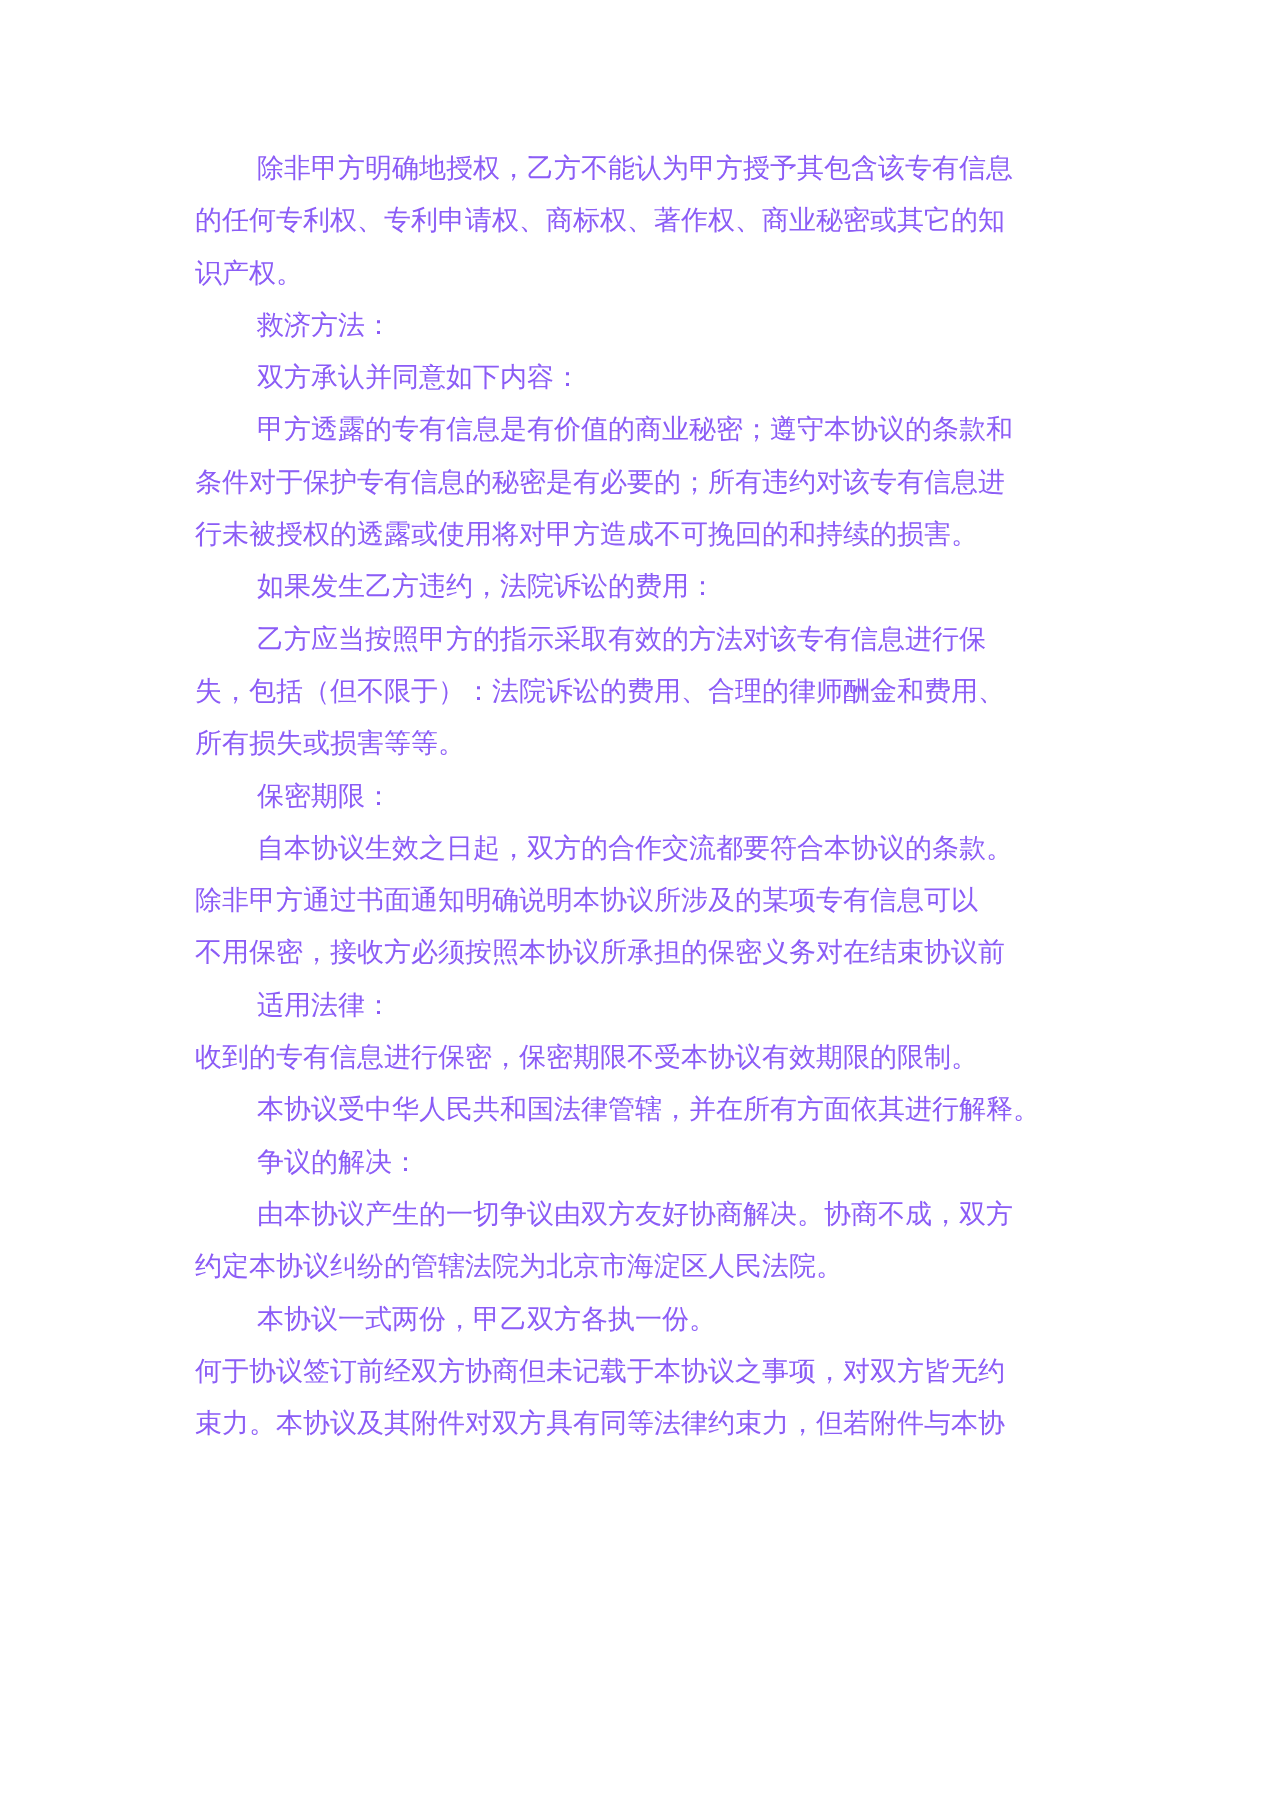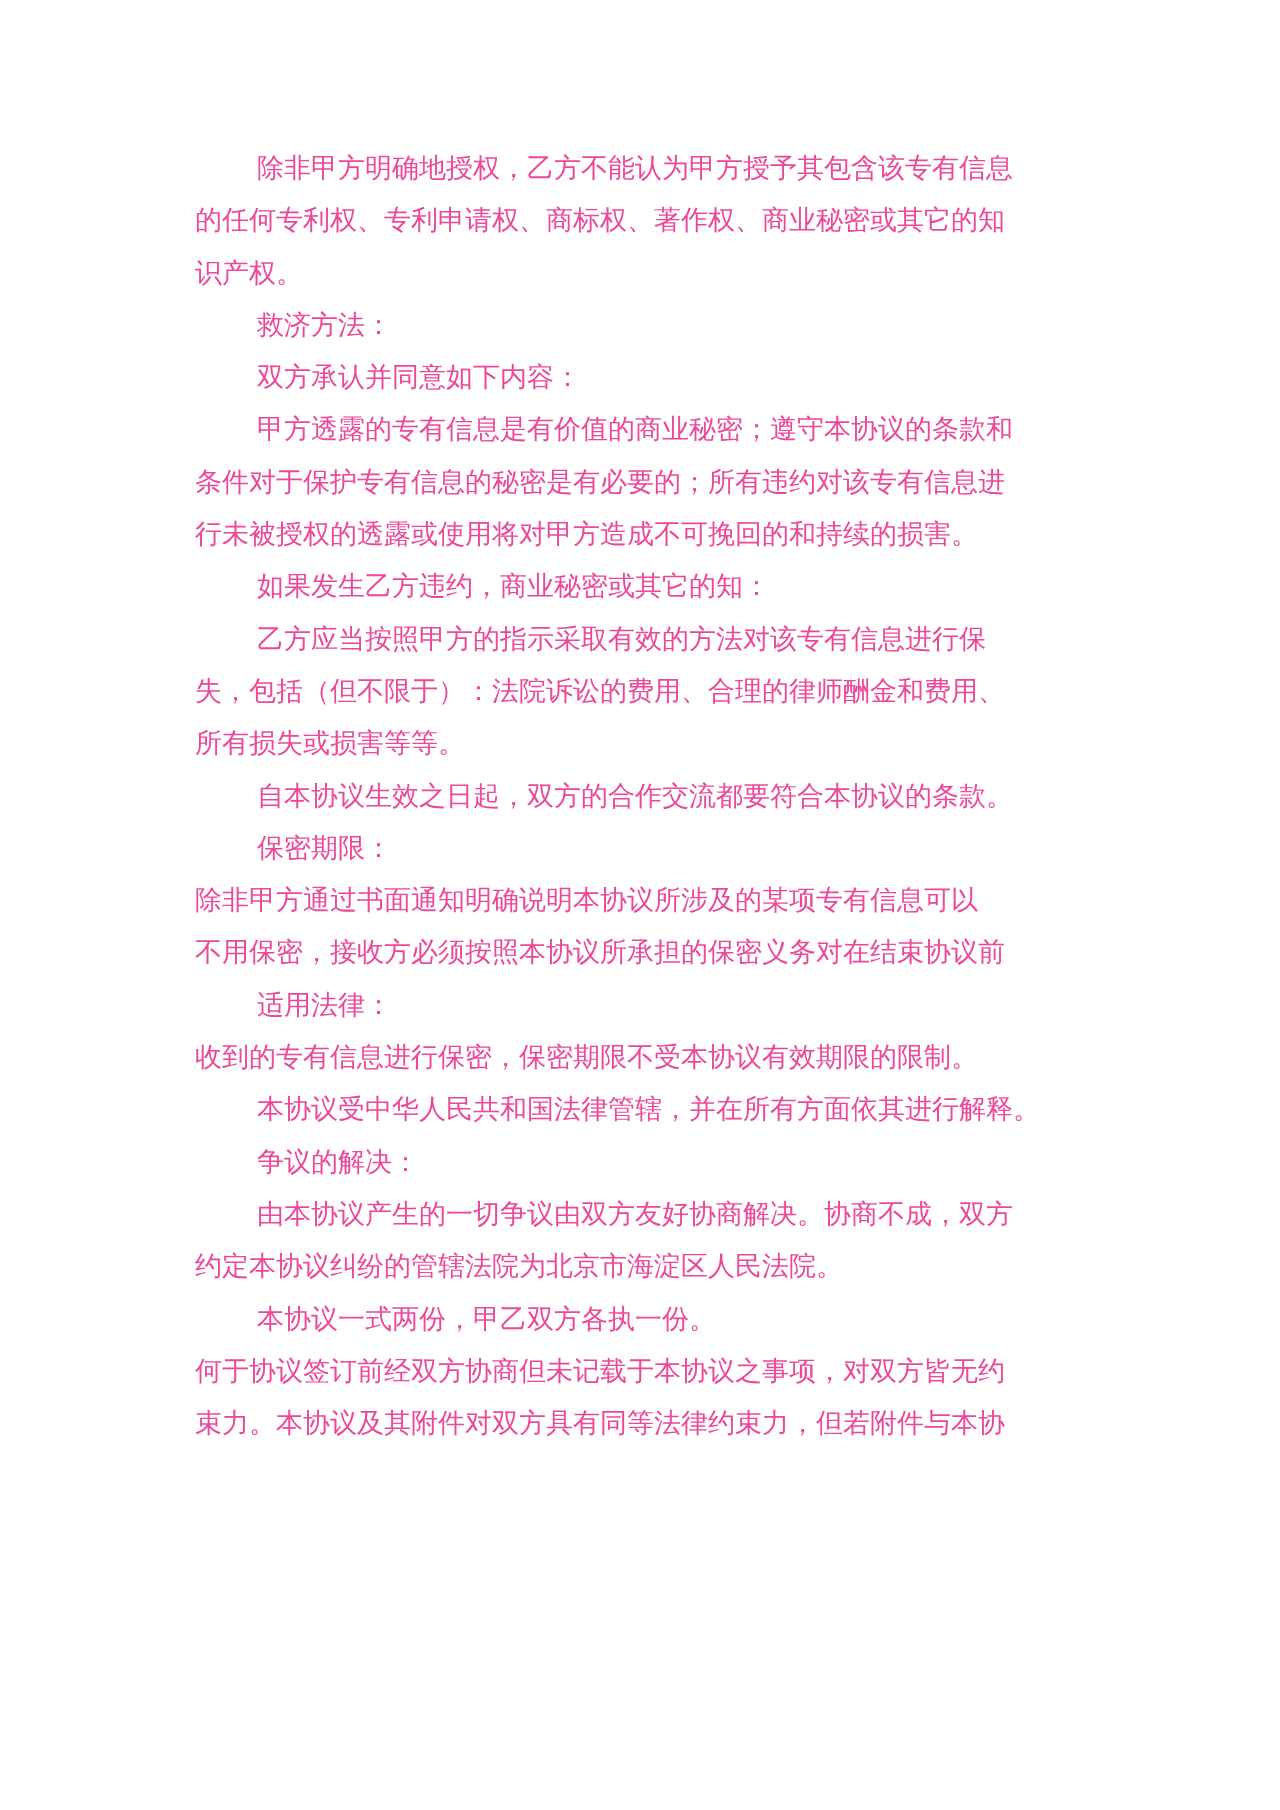"除非甲方明确地授权，乙方不能认为甲方授予其包含该专有信息" .page { color: #ec4899 -> #8b5cf6 }
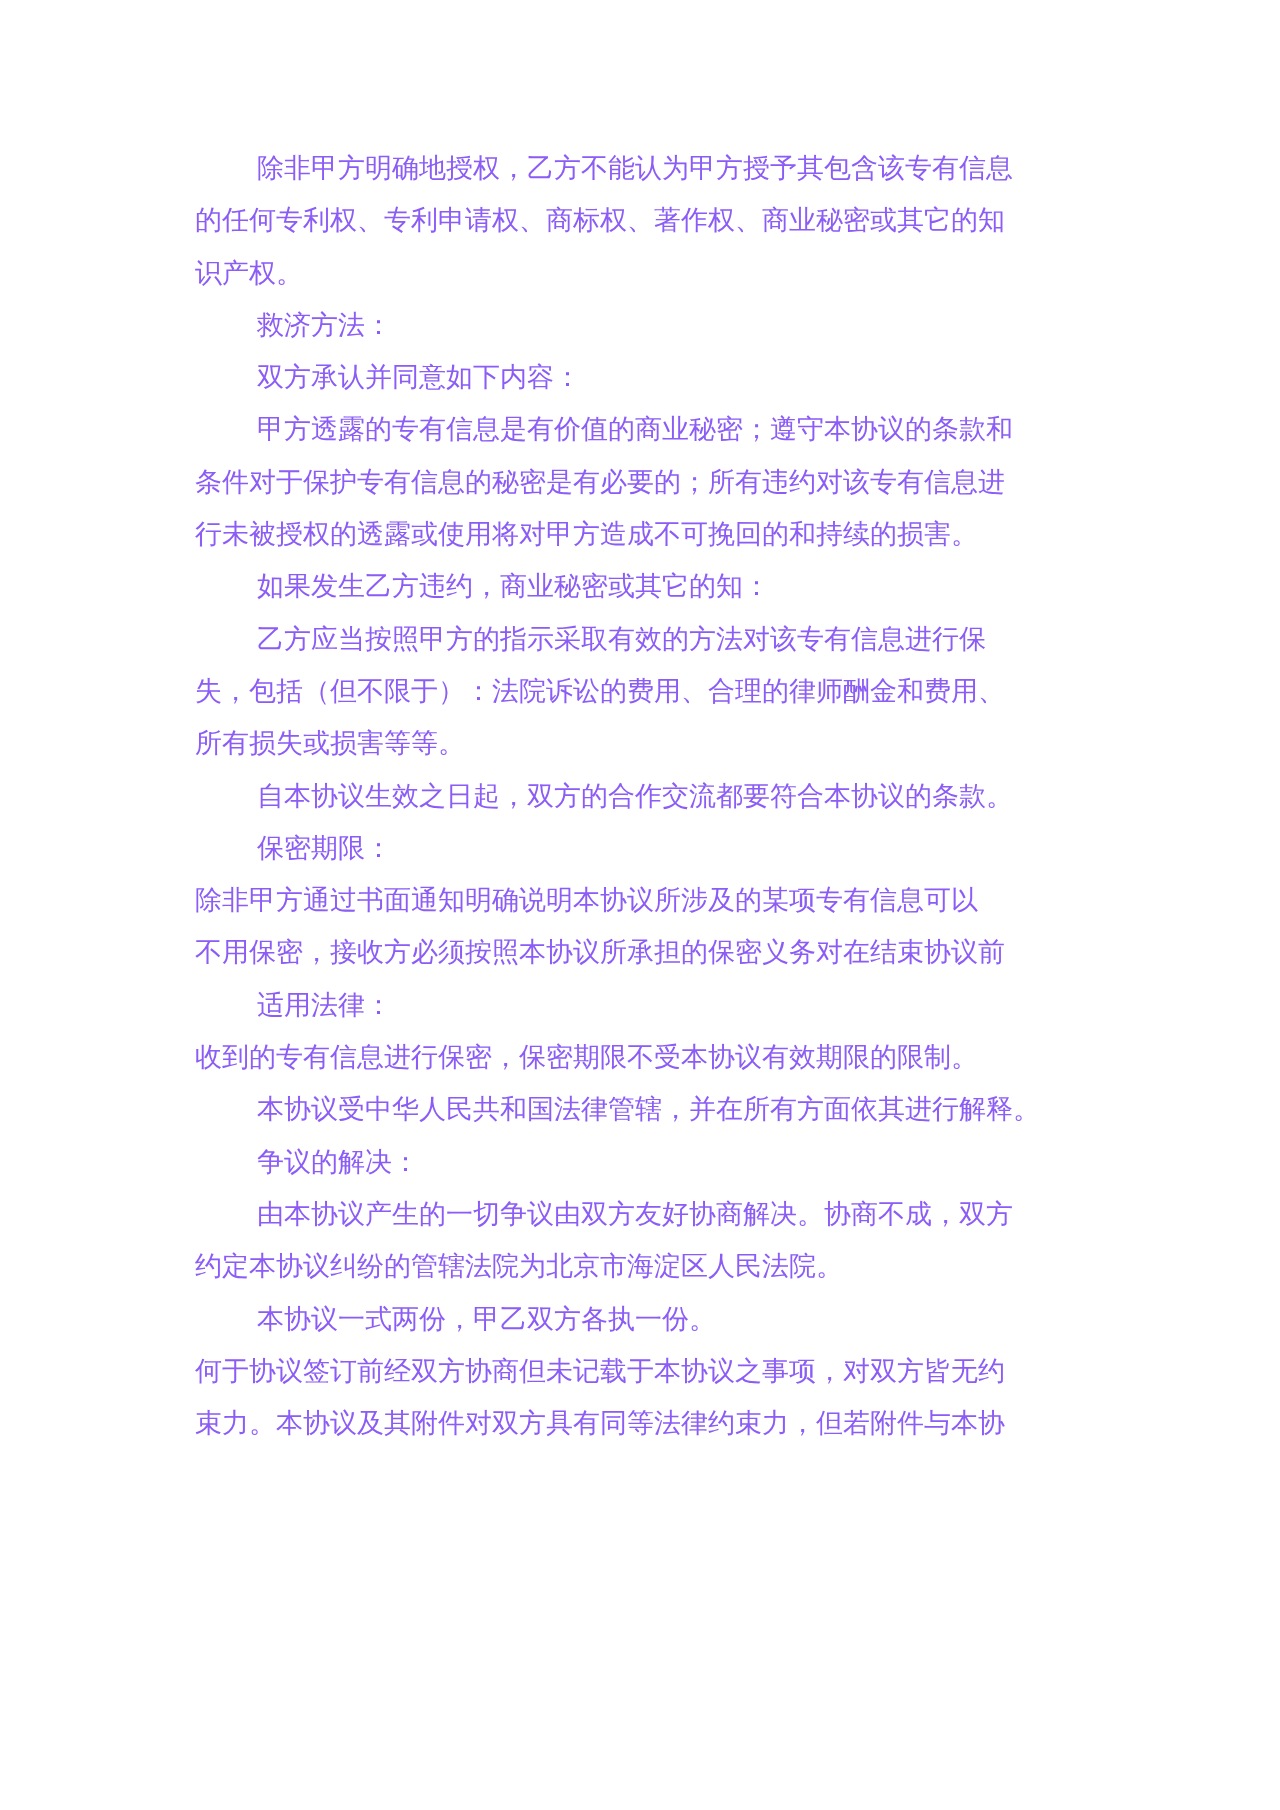"如果发生乙方违约，商业秘密或其它的知：" div.line { text: 商业秘密或其它的知 -> 法院诉讼的费用 }
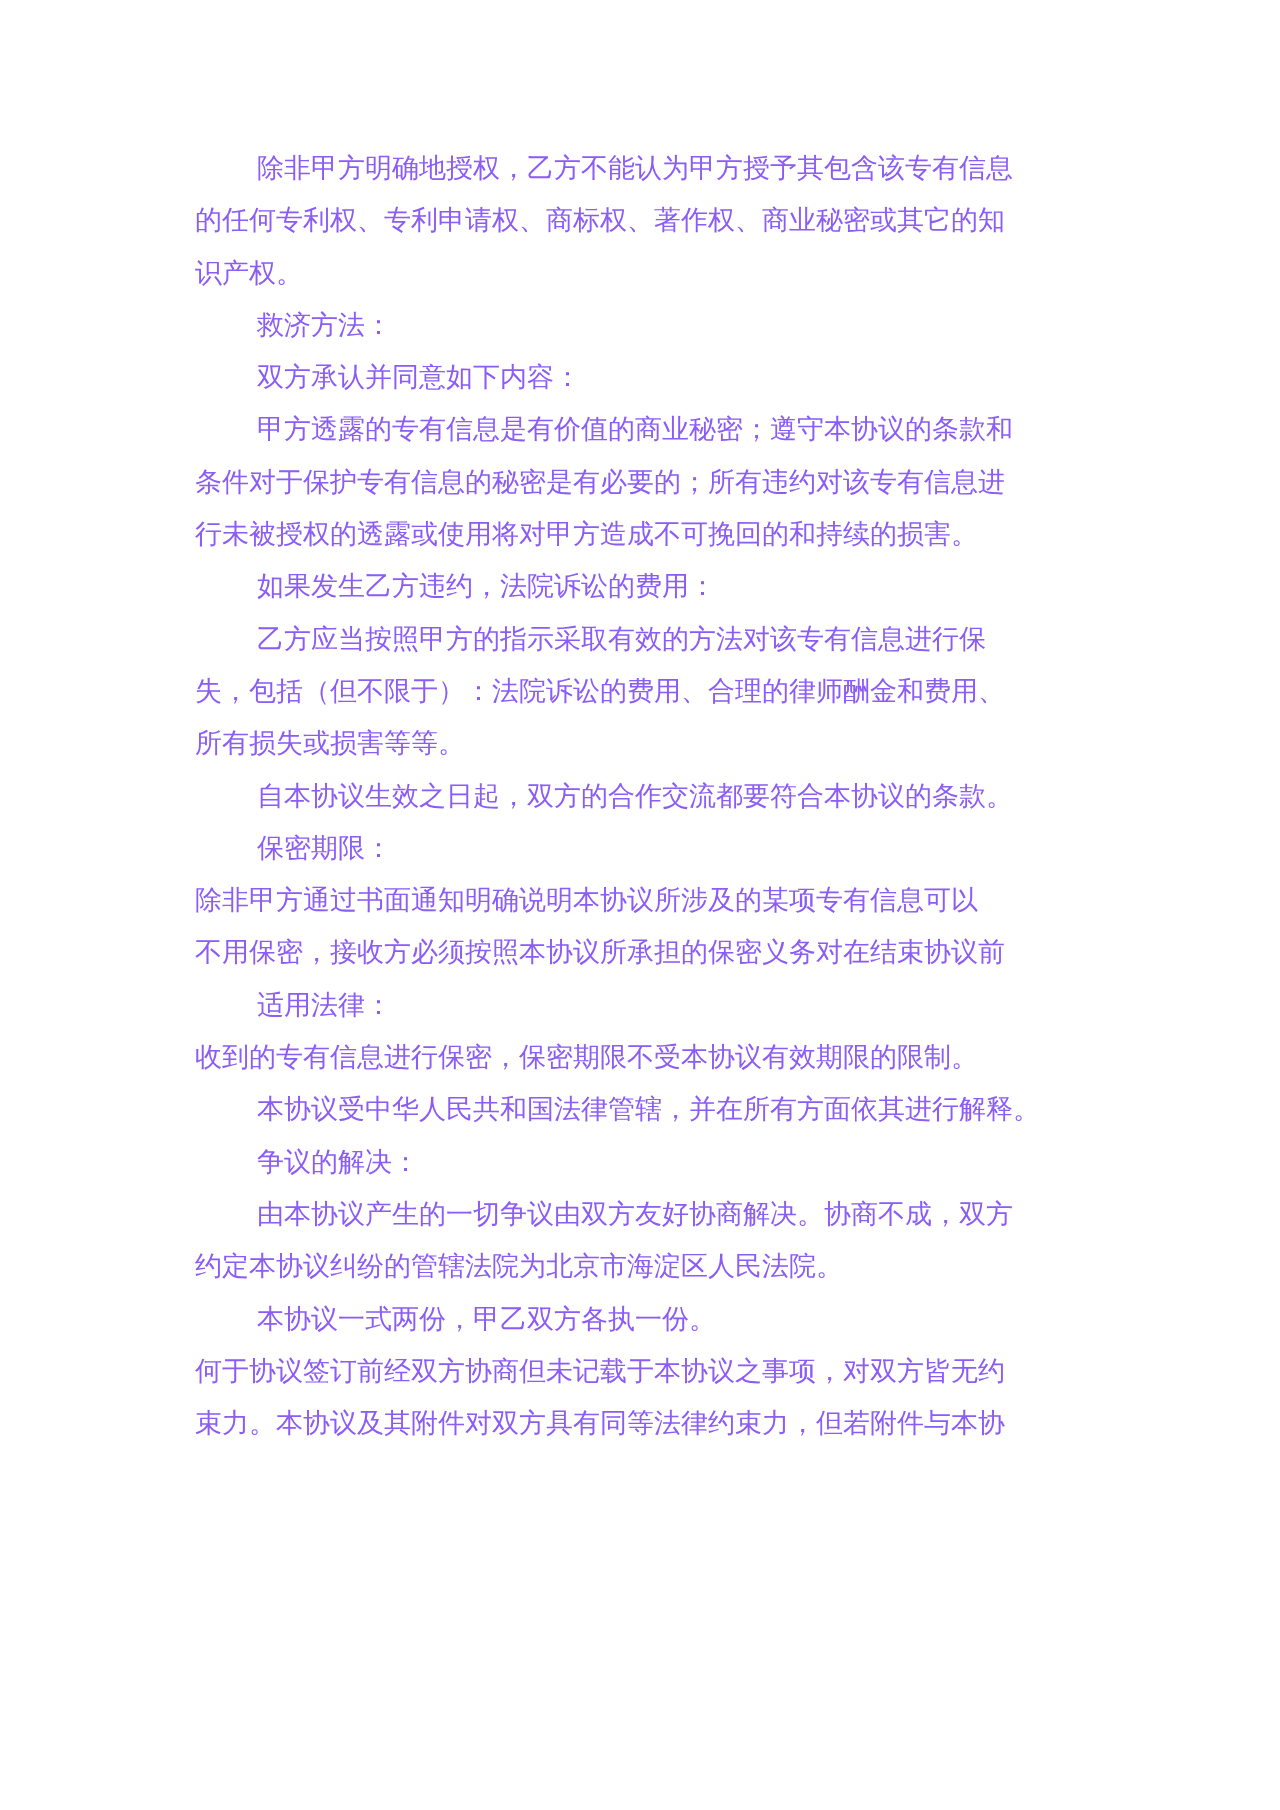"自本协议生效之日起，双方的合作交流都要符合本协议的条款。" div.line { order: before "保密期限：" -> after "保密期限：" }
